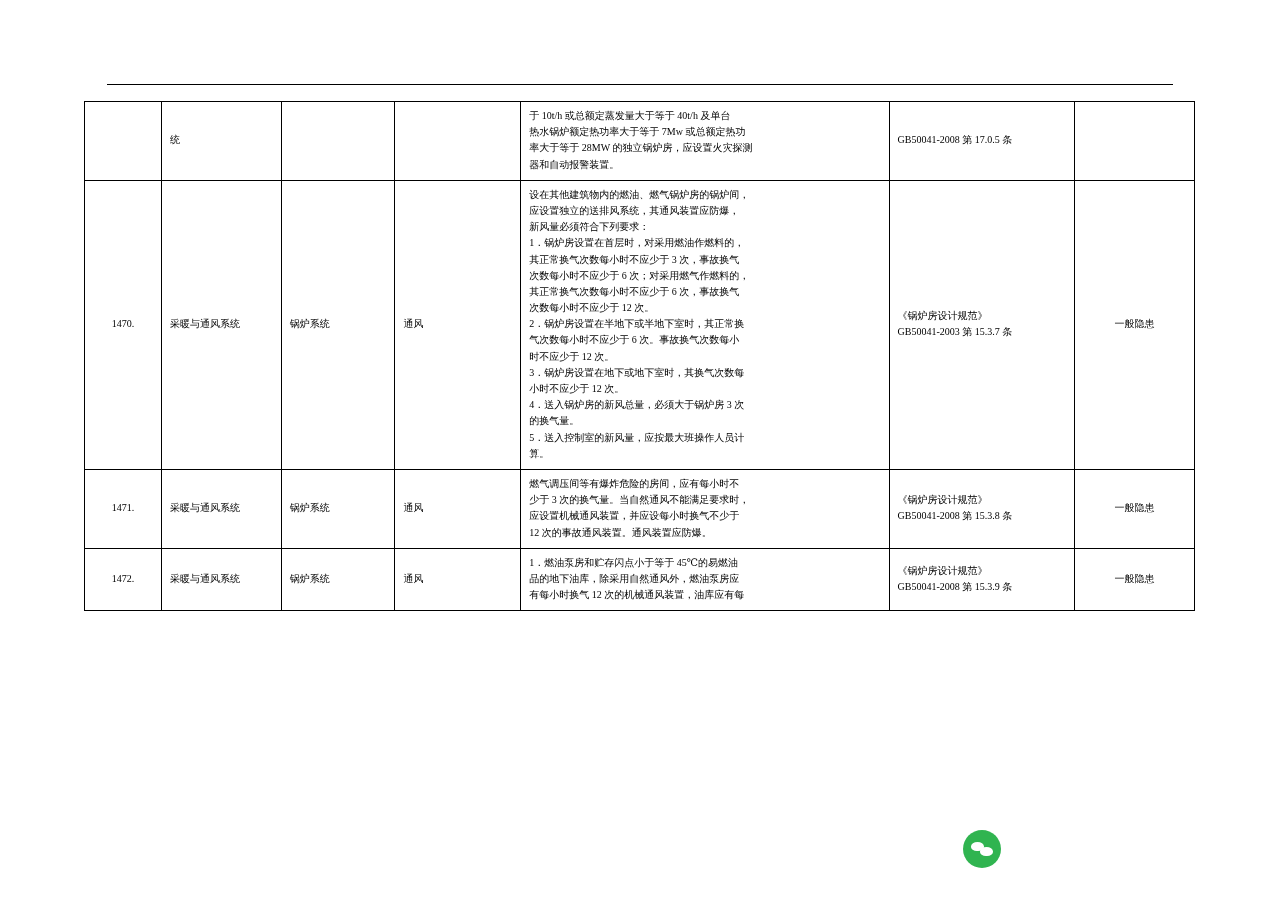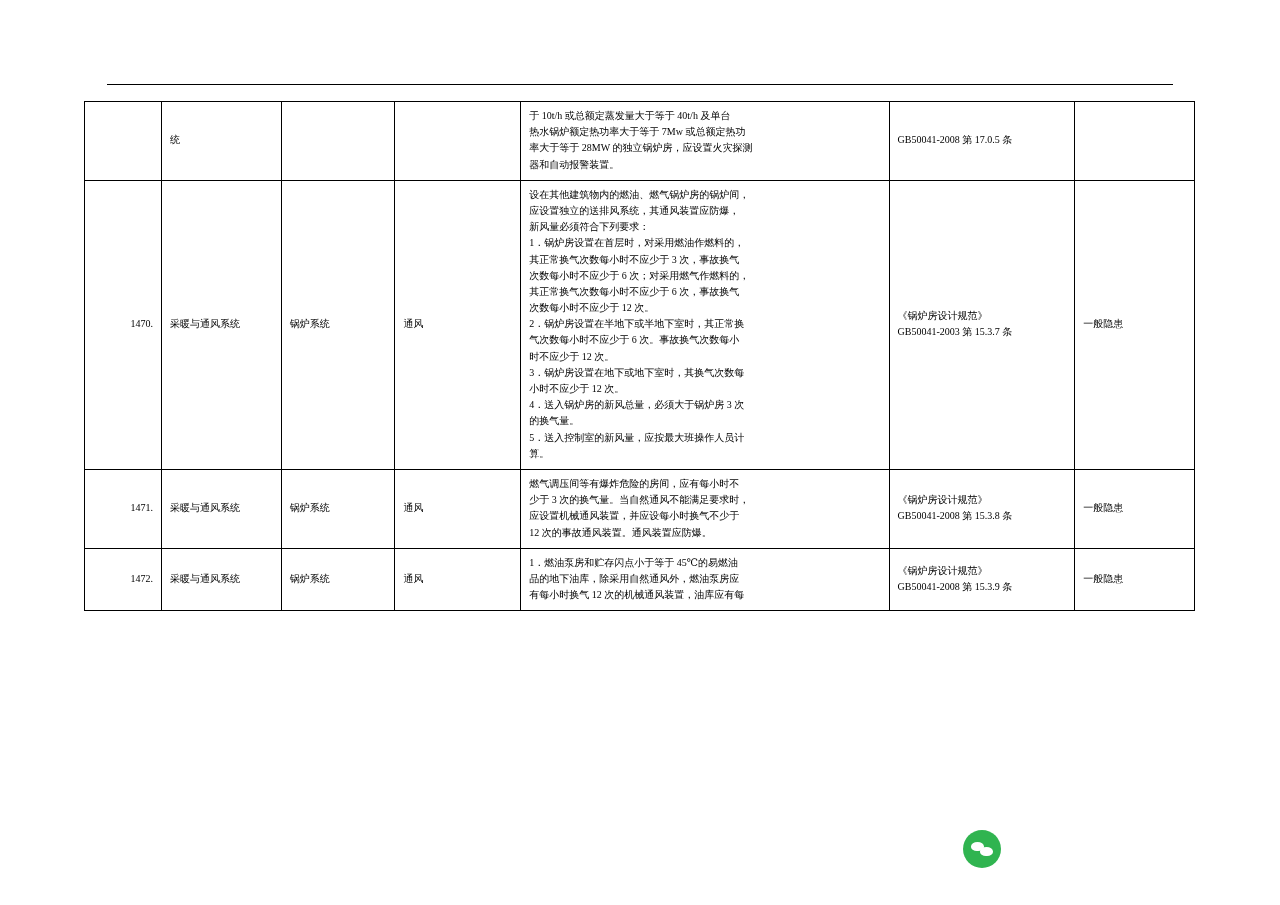"1470." td.id-cell { text-align: right -> center }
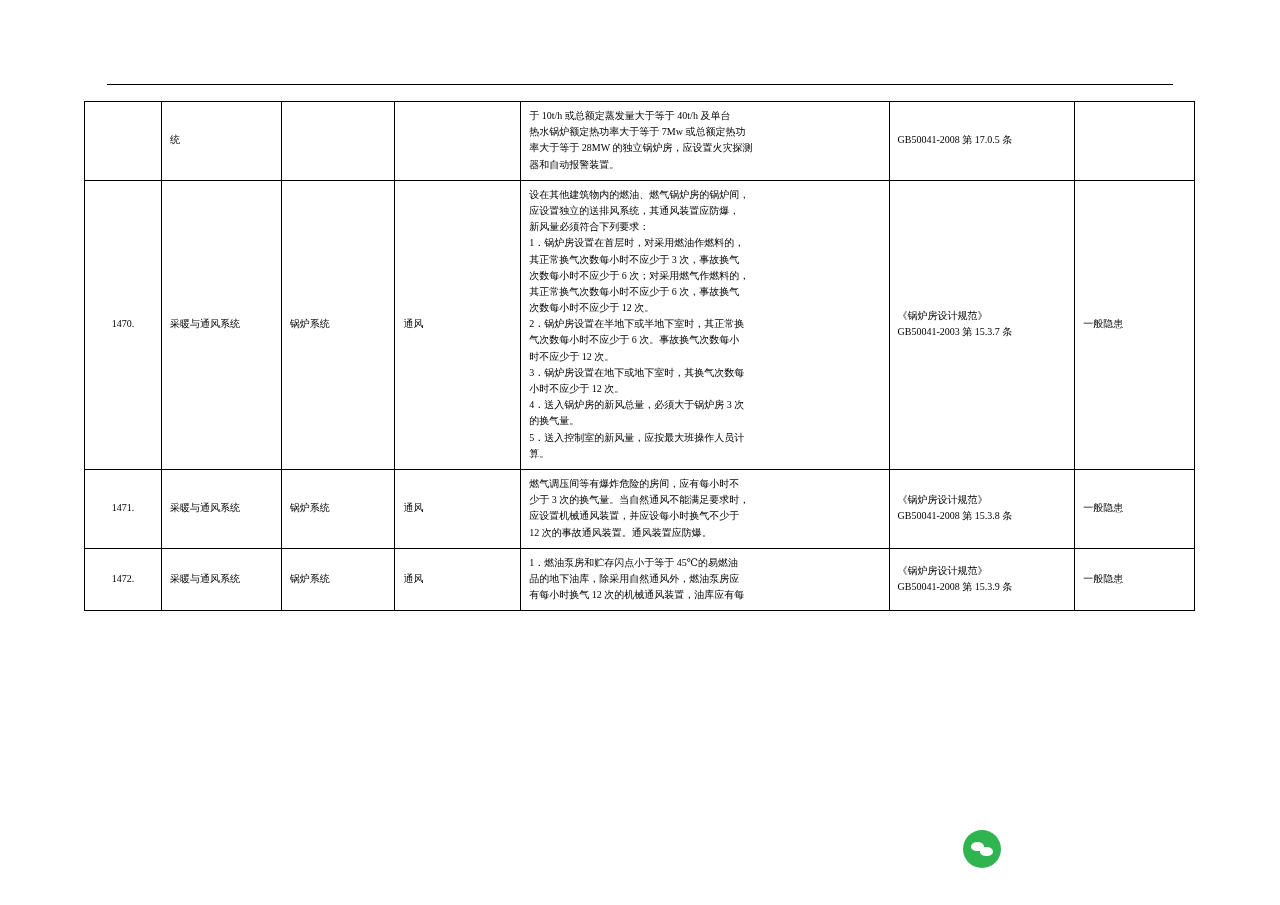"一般隐患" td.level-cell { text-align: none -> center }
